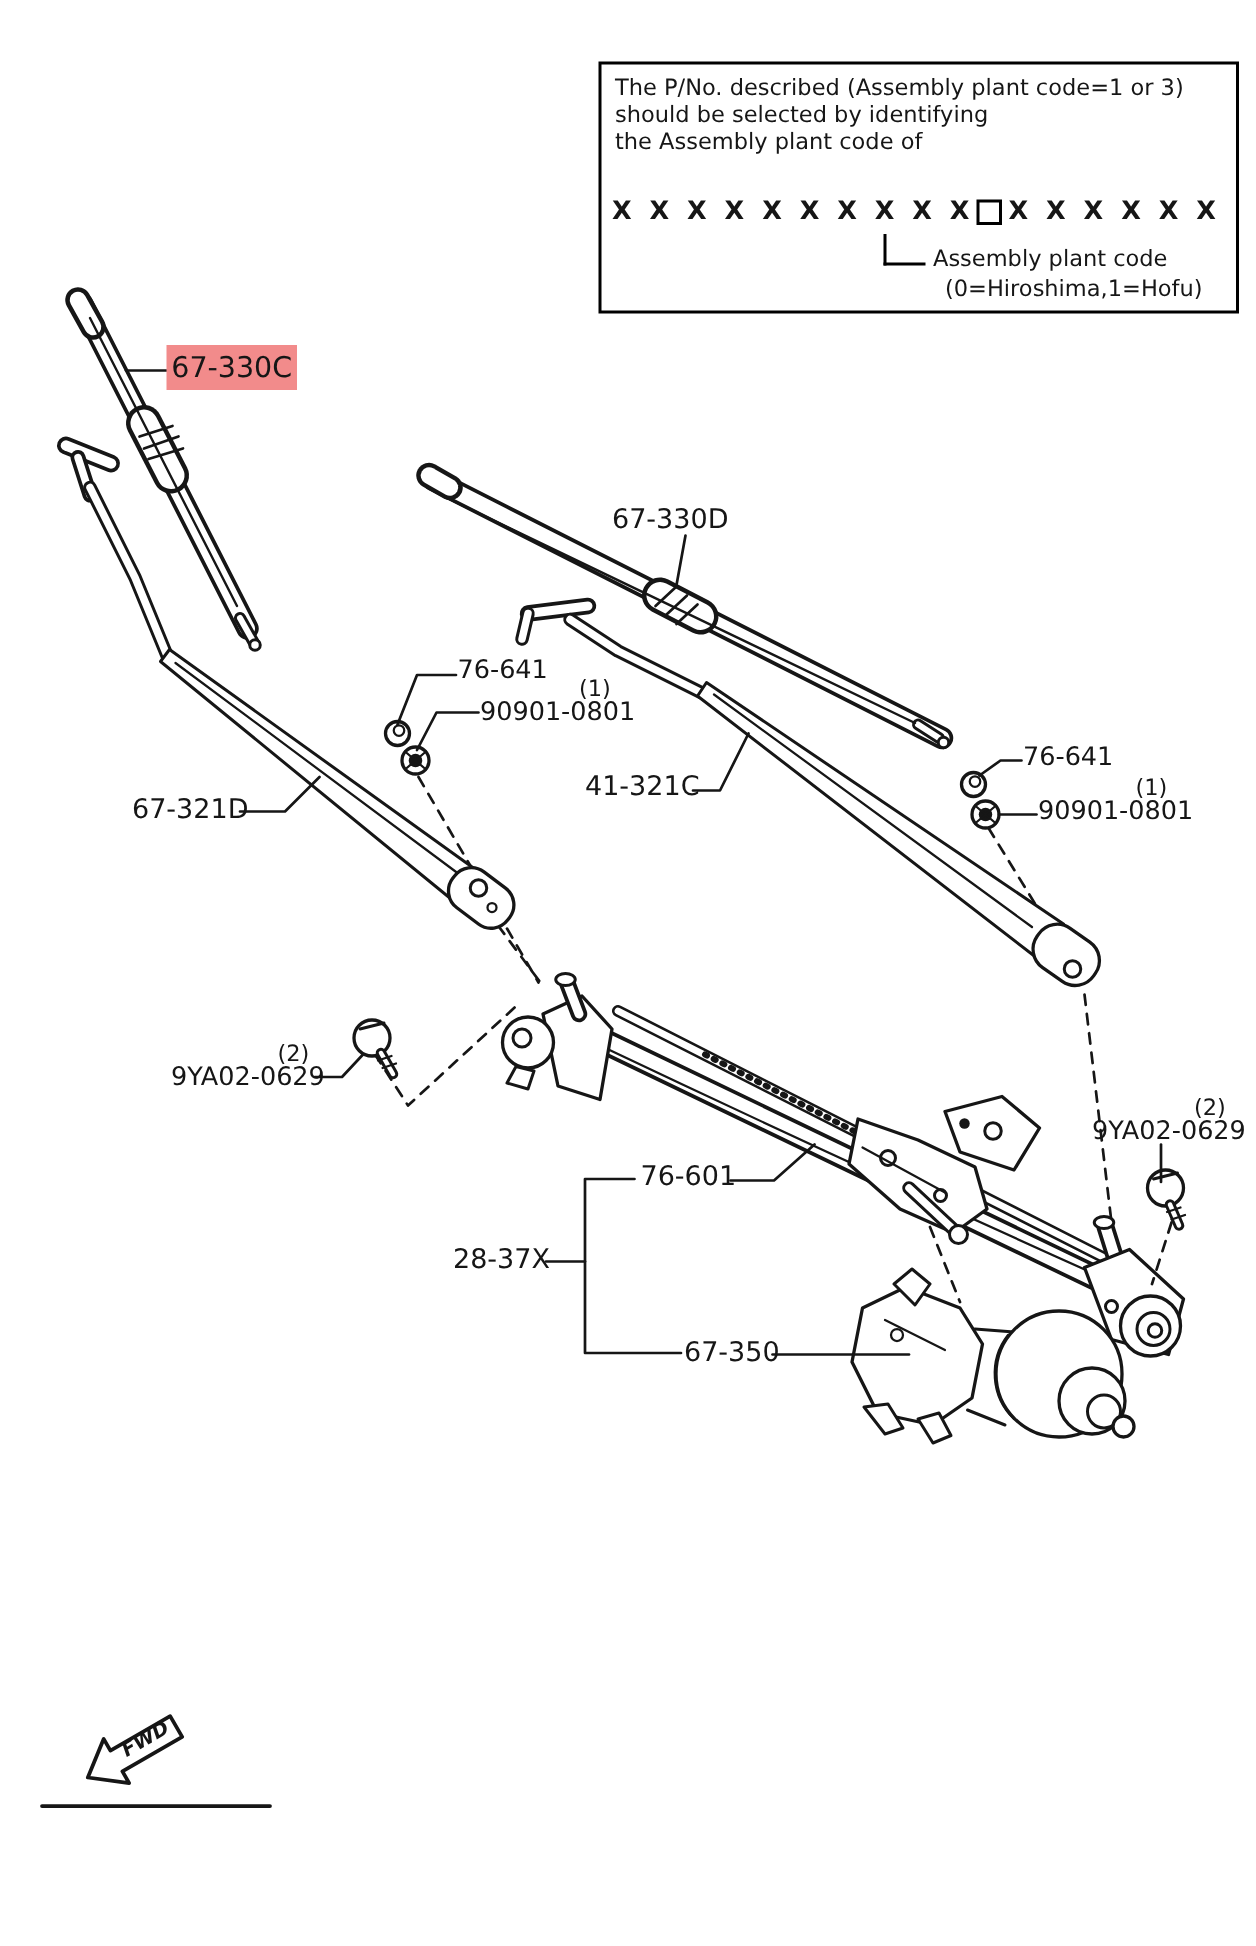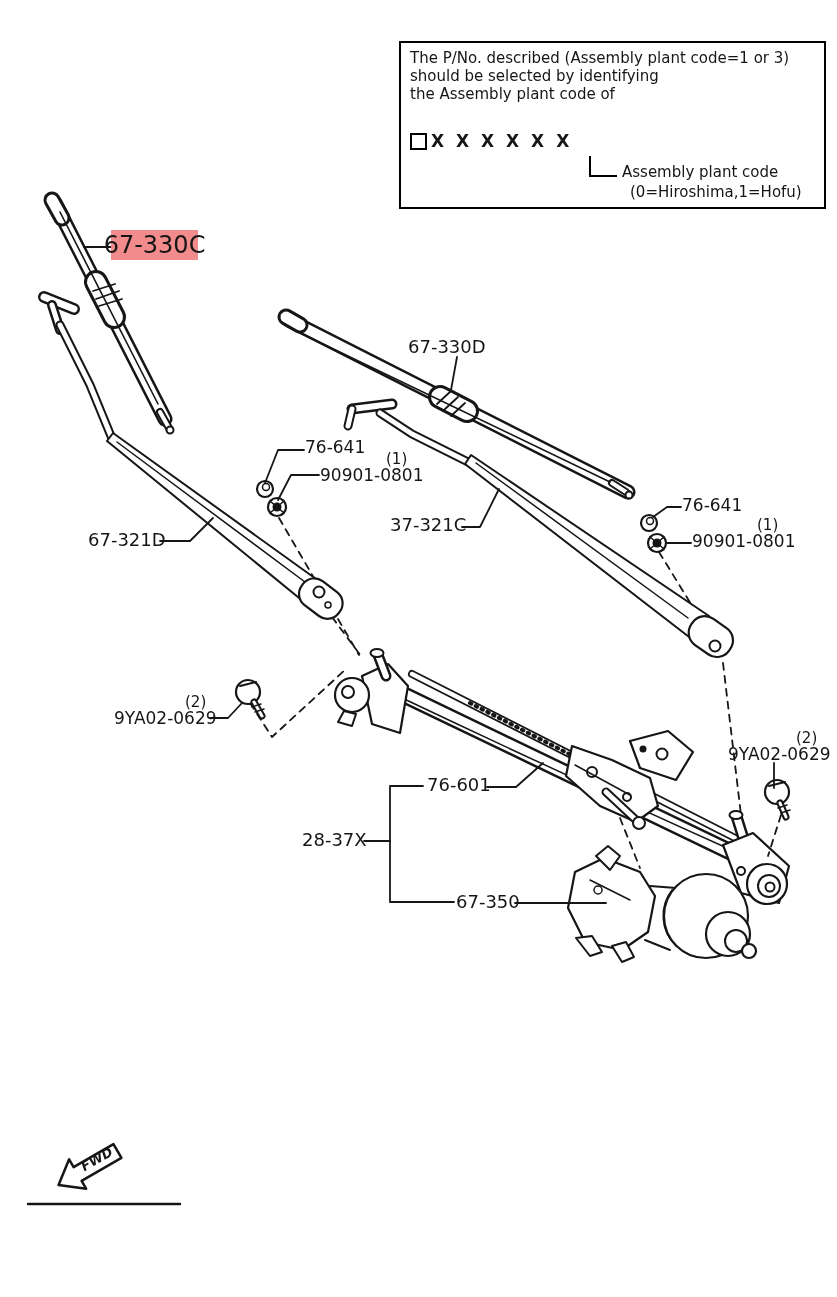"X X X X X X X" span { html: none -> <span>X X X X X X X X X X</span> }
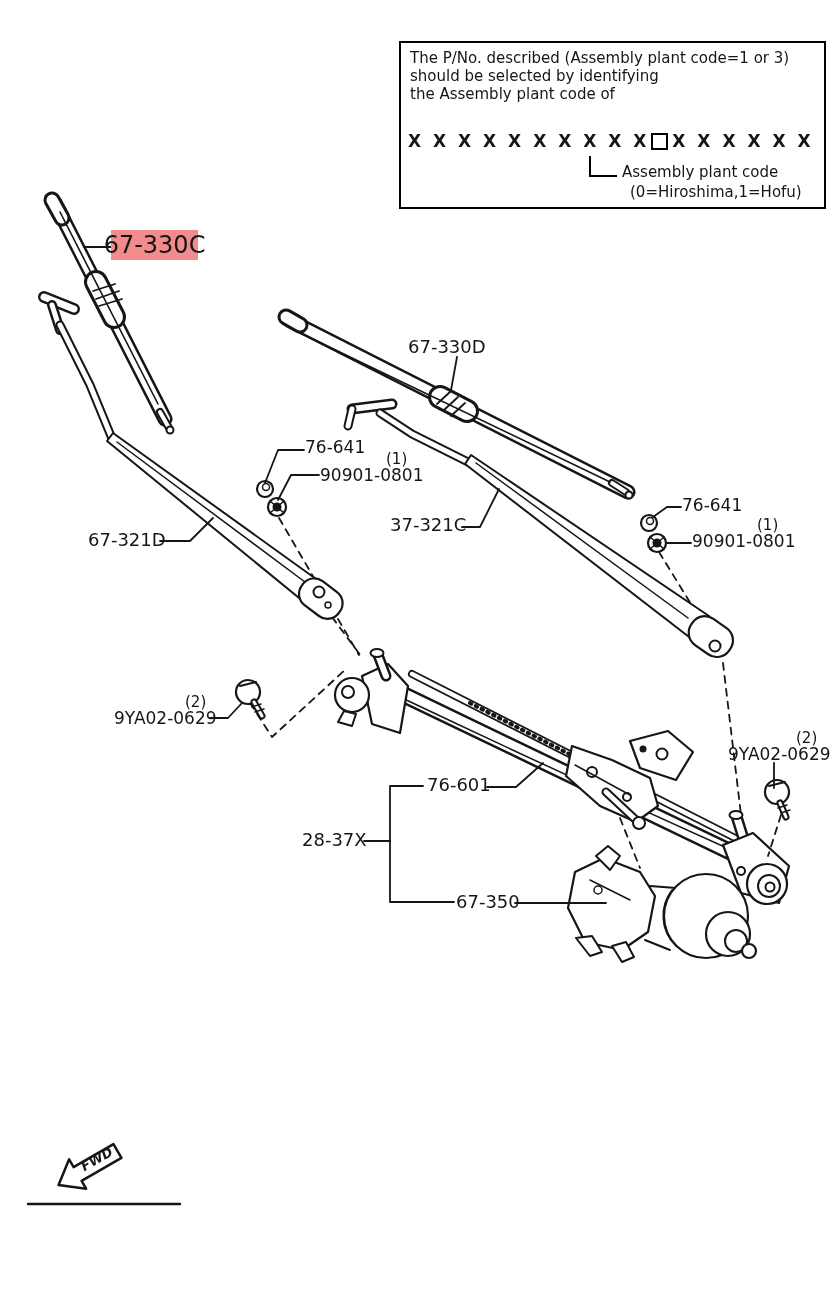"67-330C" .hl { font-size: 24px -> 19px }
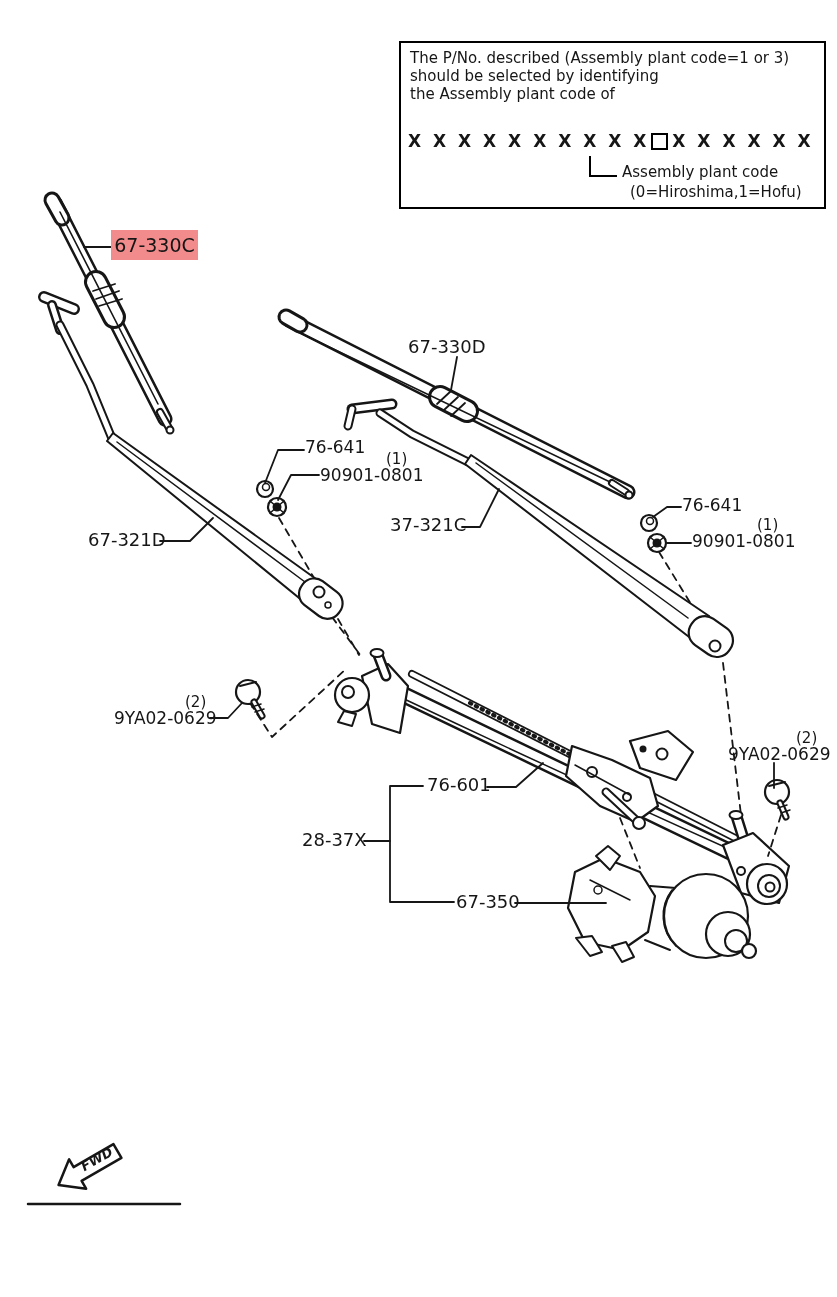"37-321C" div.callout { text: 37-321C -> 41-321C }
